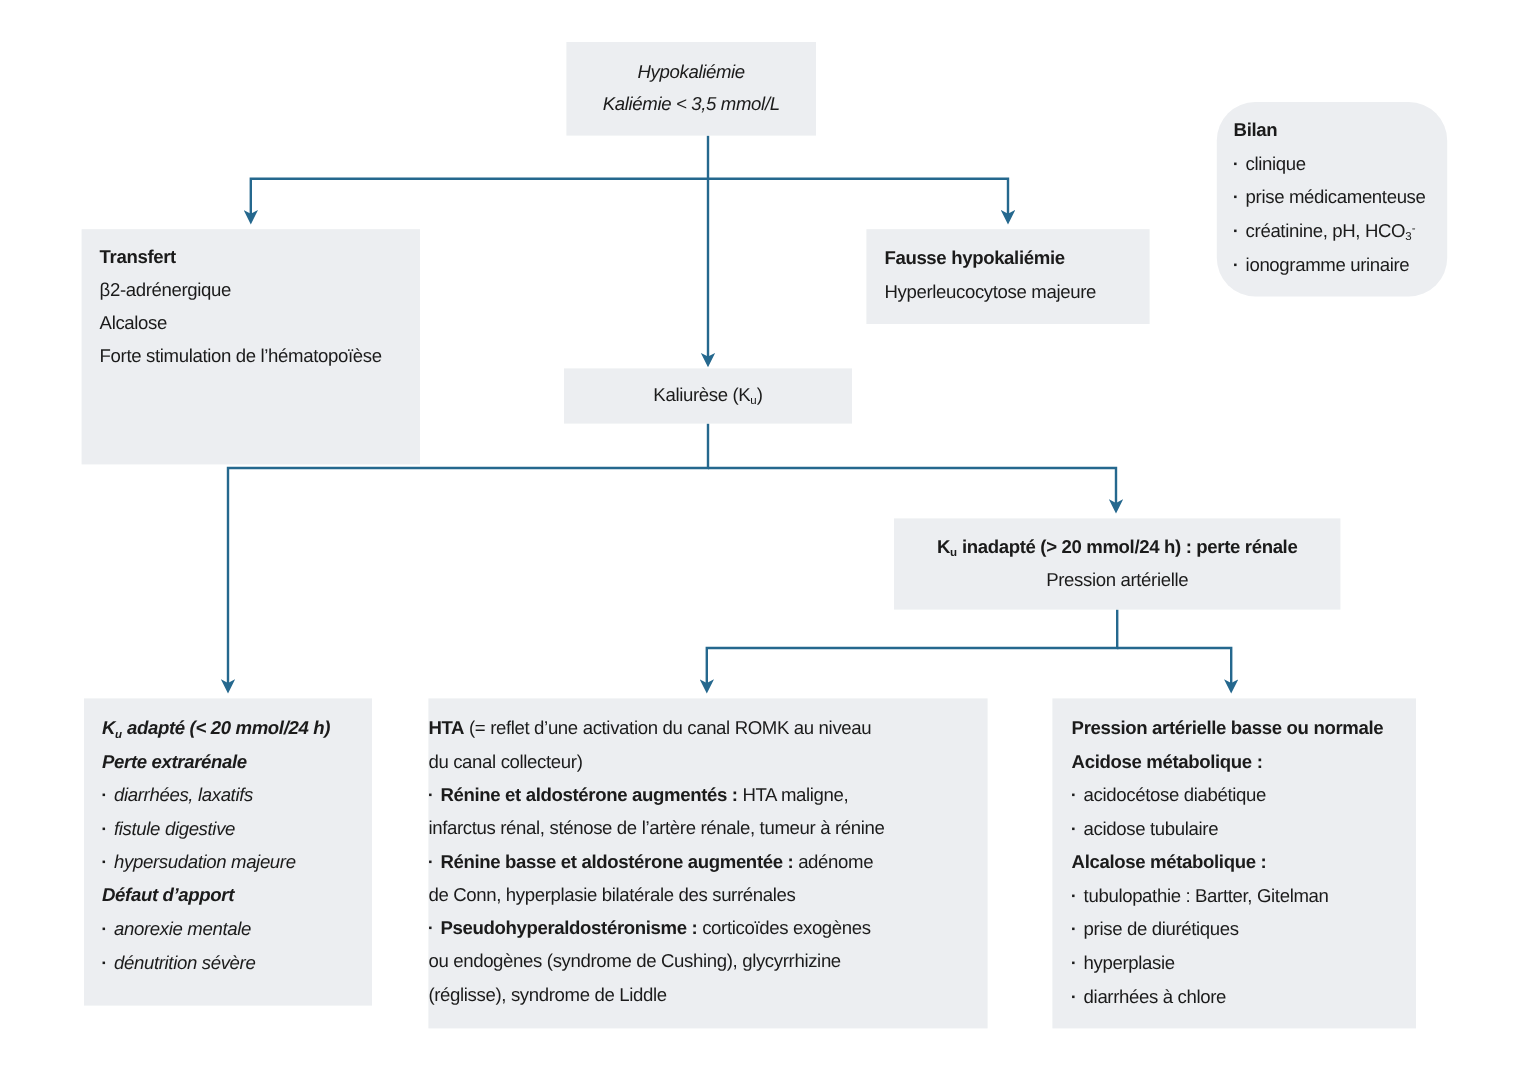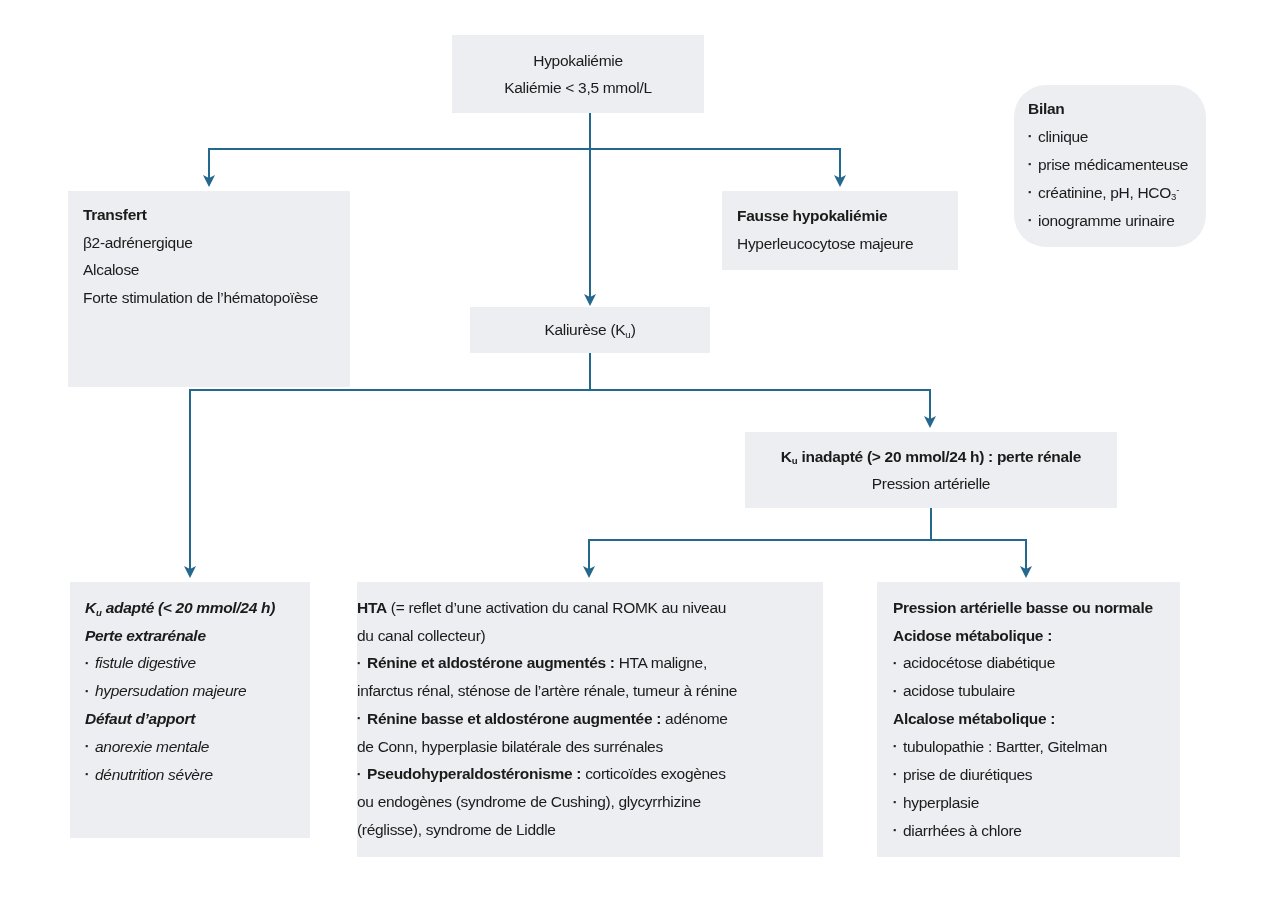"Hypokaliémie" #box-hypokaliemie { font-style: none -> italic; left: 452px -> 472px; width: 252px -> 208px }
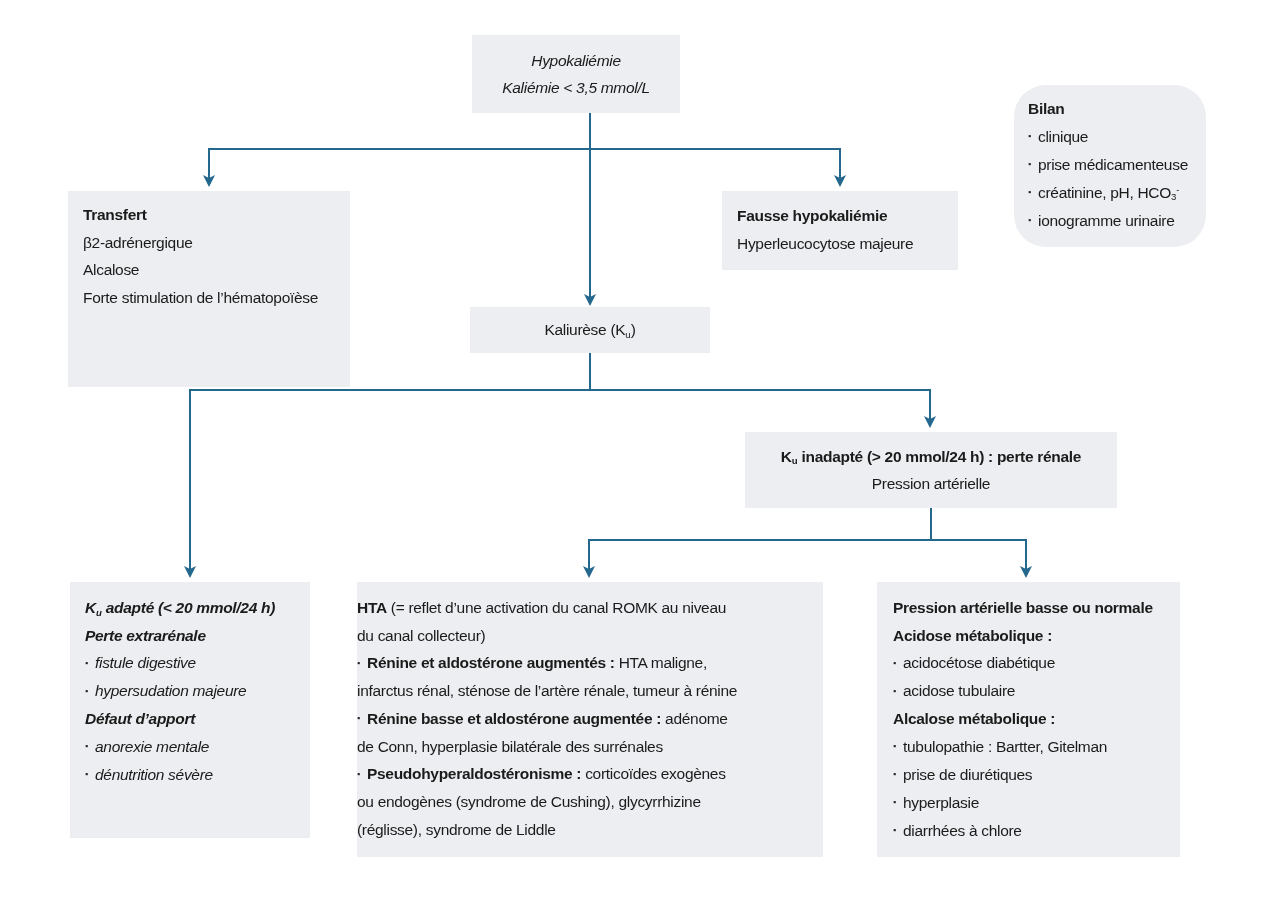"▪ diarrhées, laxatifs" div.line { html: none -> <div><span>▪</span><span>diarrhées, laxatifs</span></div> }
